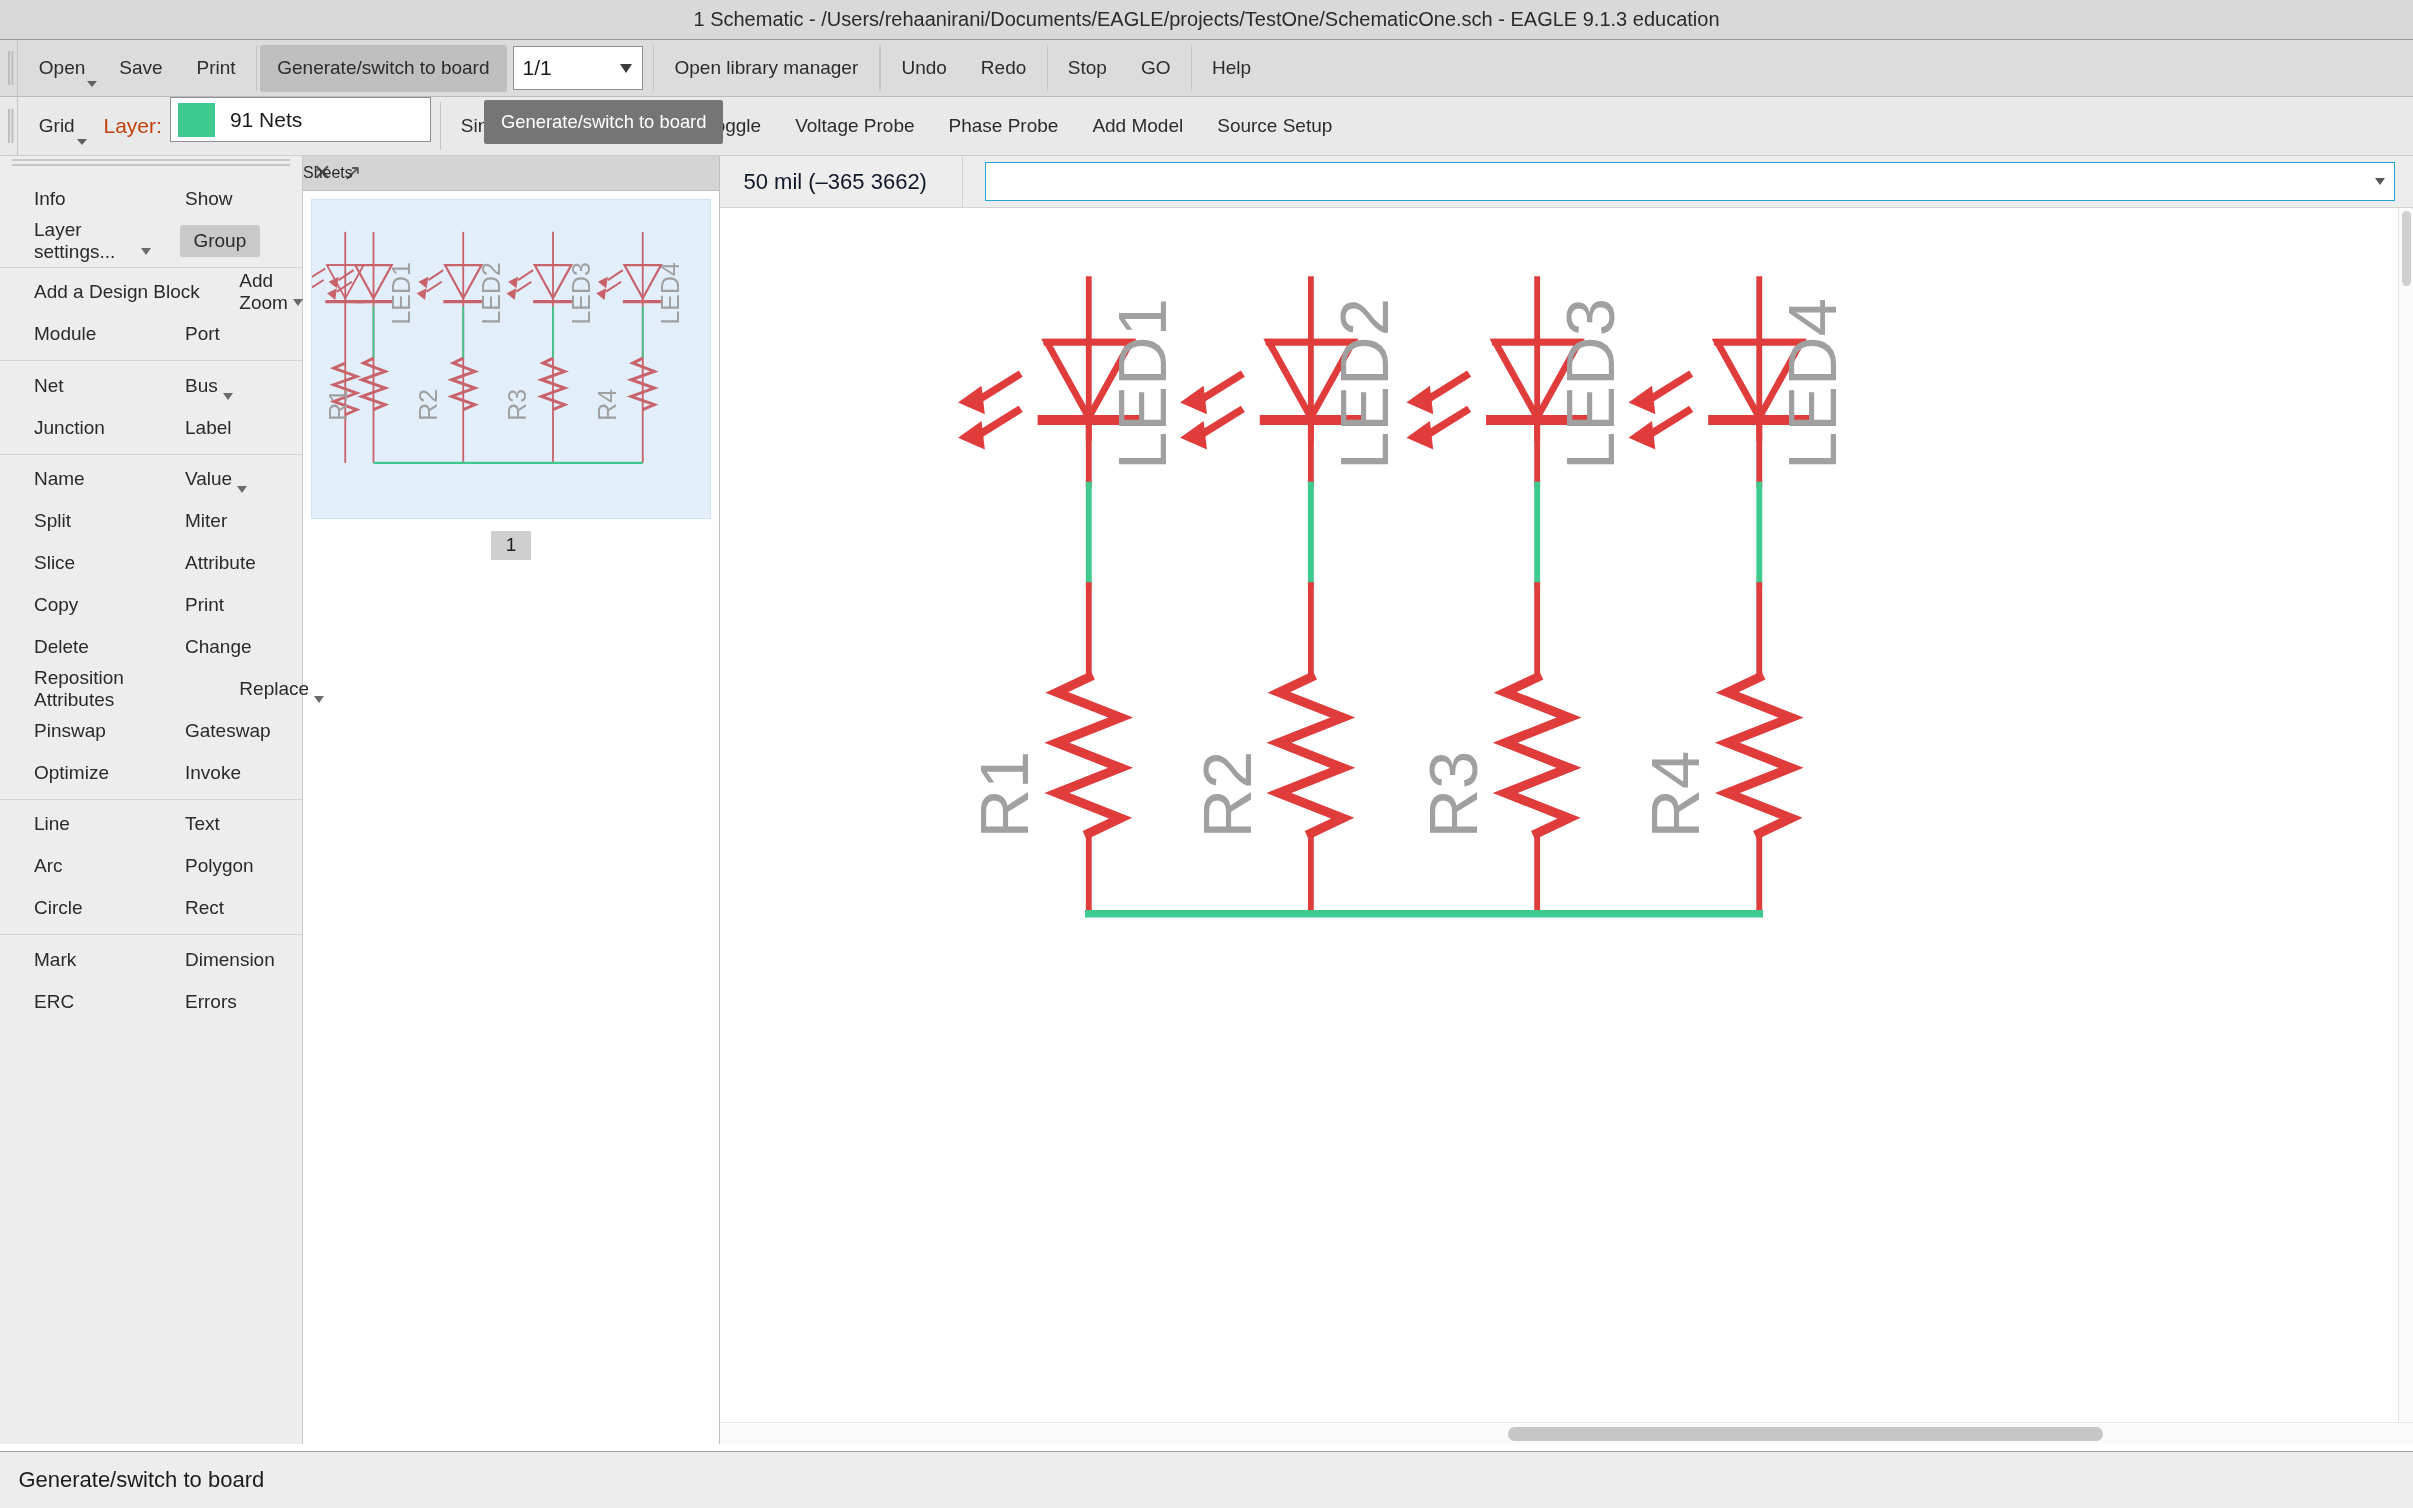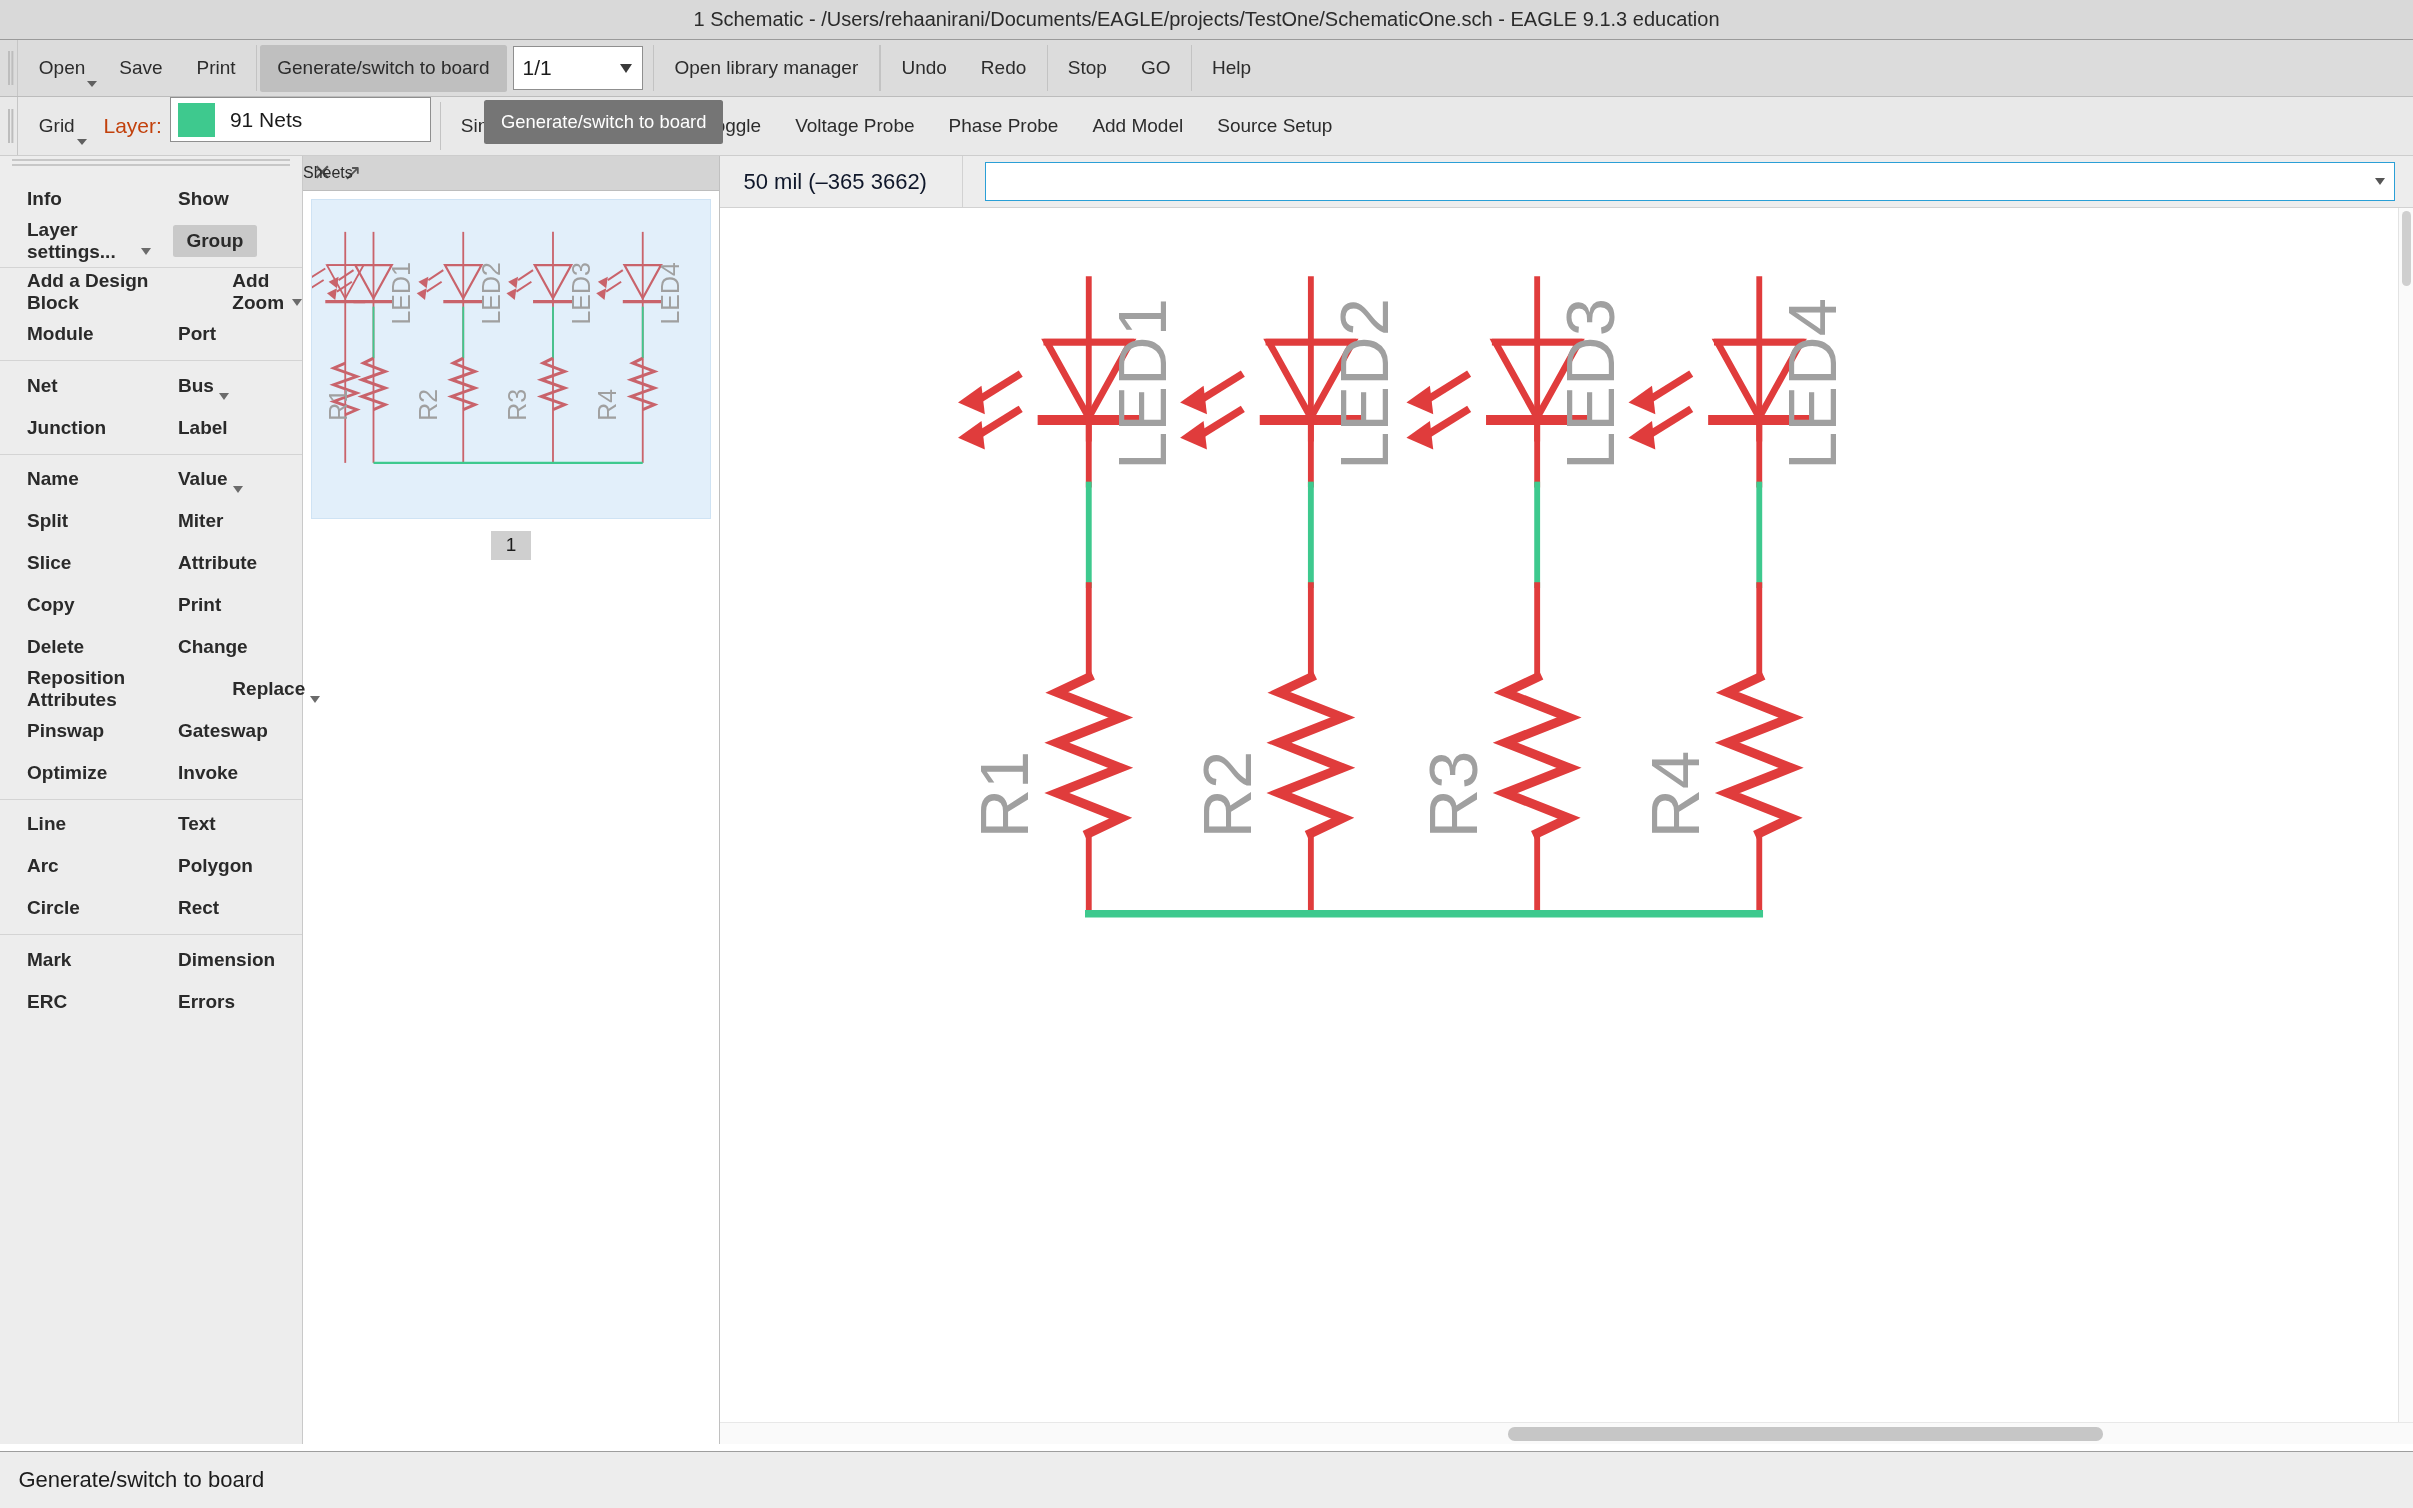"Info" .cmd-cell { font-weight: bold -> none; padding-left: 27px -> 34px }
